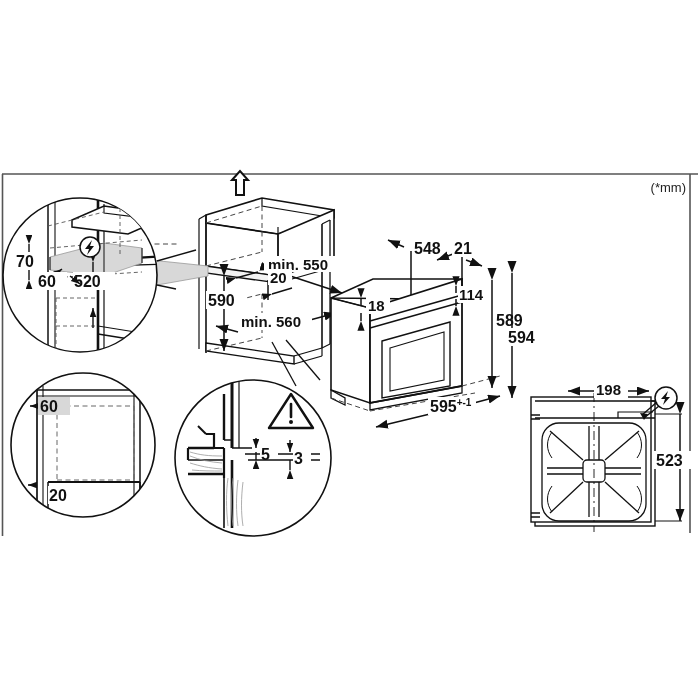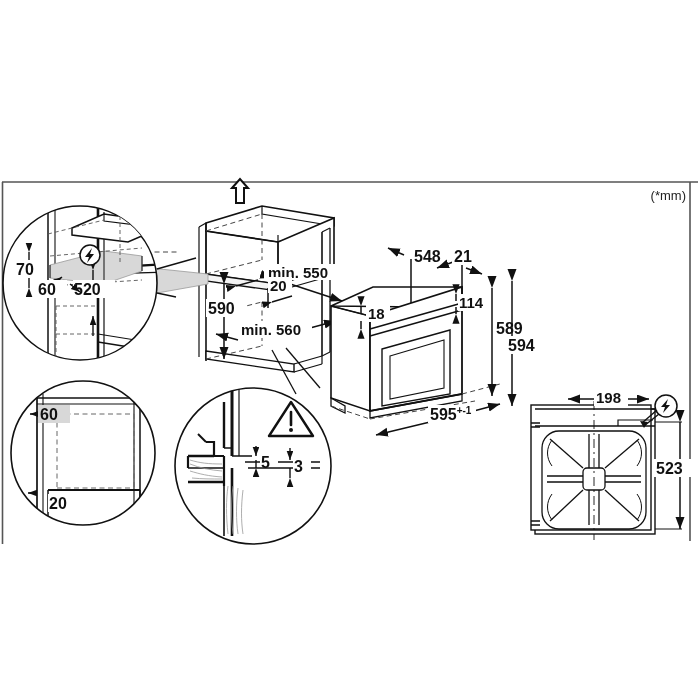"(*mm)" #stage { top: 16px -> 8px }
